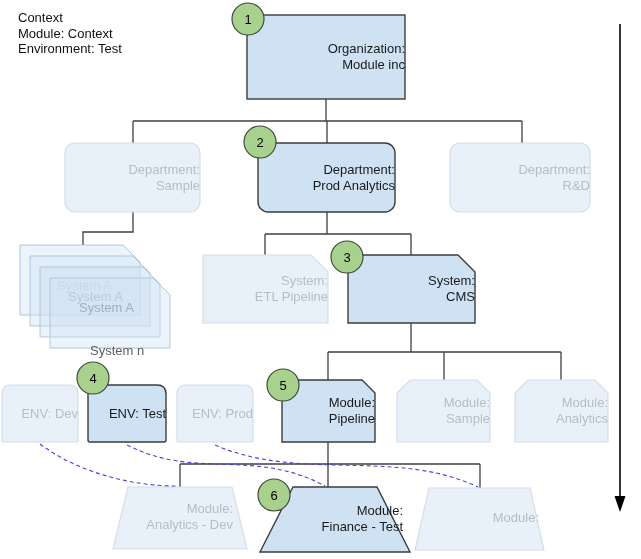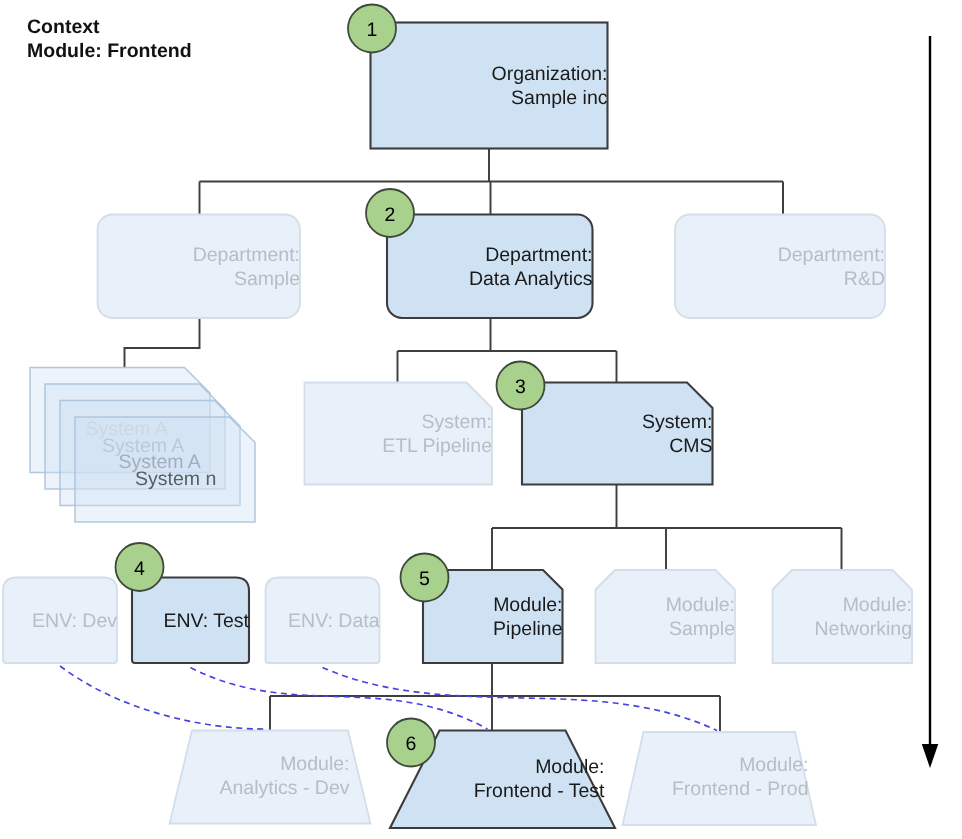"Context" .context { font-weight: bold -> none }
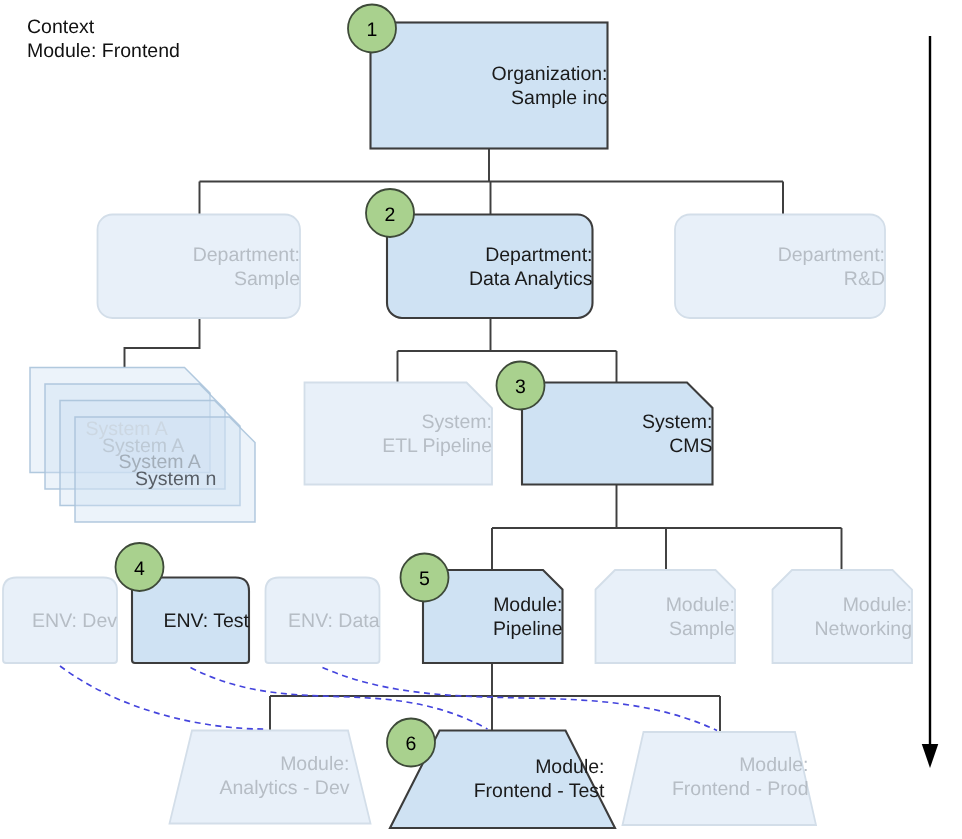"Module: Frontend" div { text: Frontend -> Context }
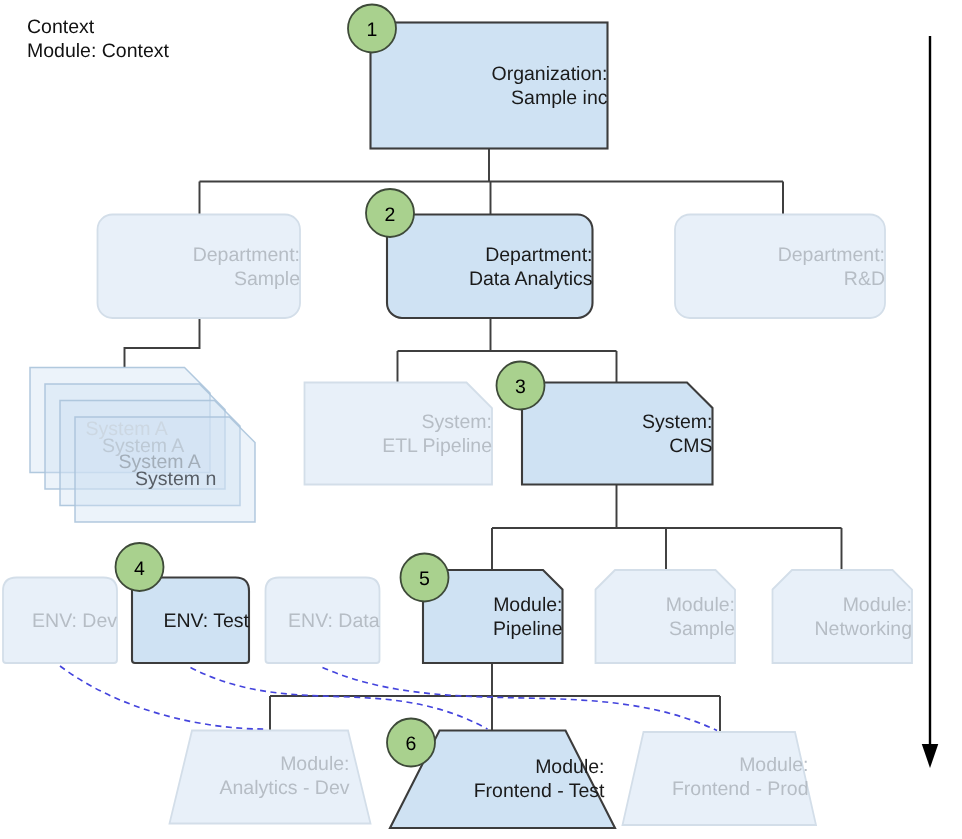"Environment: Test" div { html: none -> <div>Environment: Test</div> }
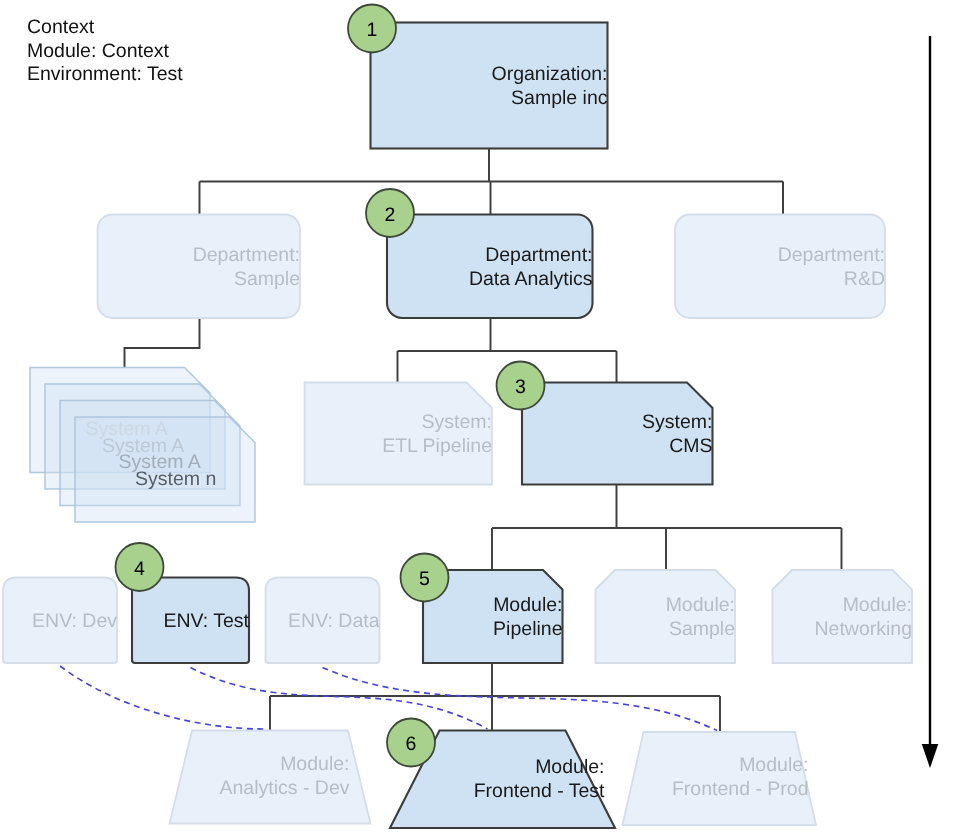"Sample inc" span { text: Sample -> Module }
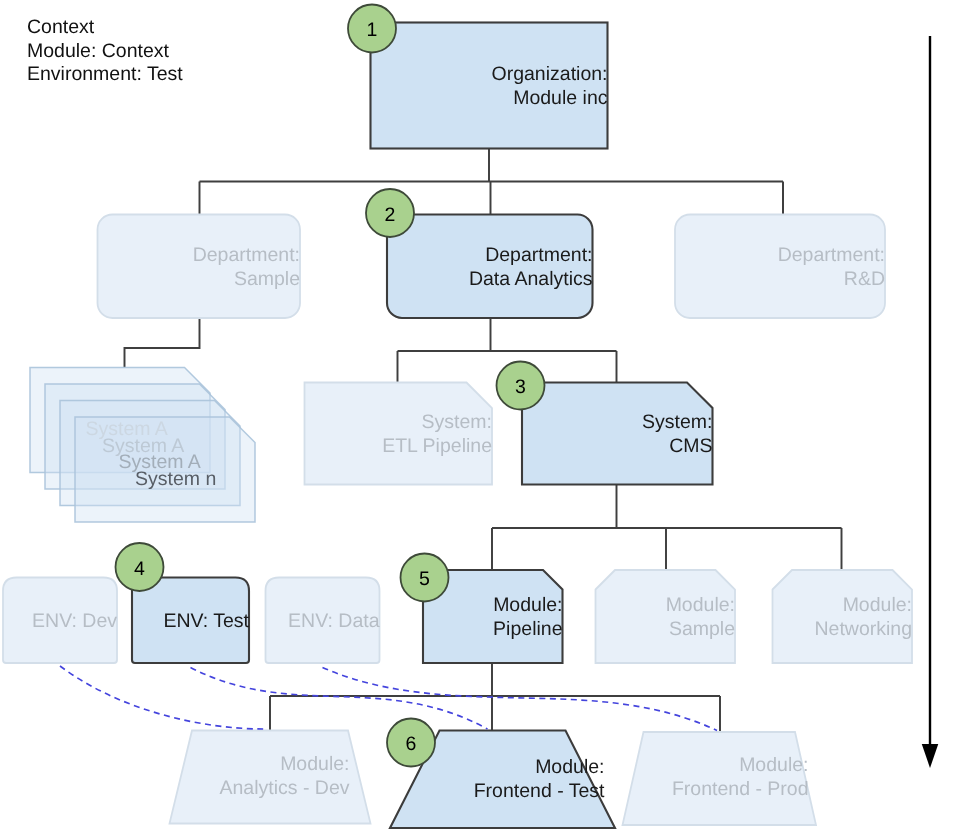"Data Analytics" span { text: Data -> Prod }
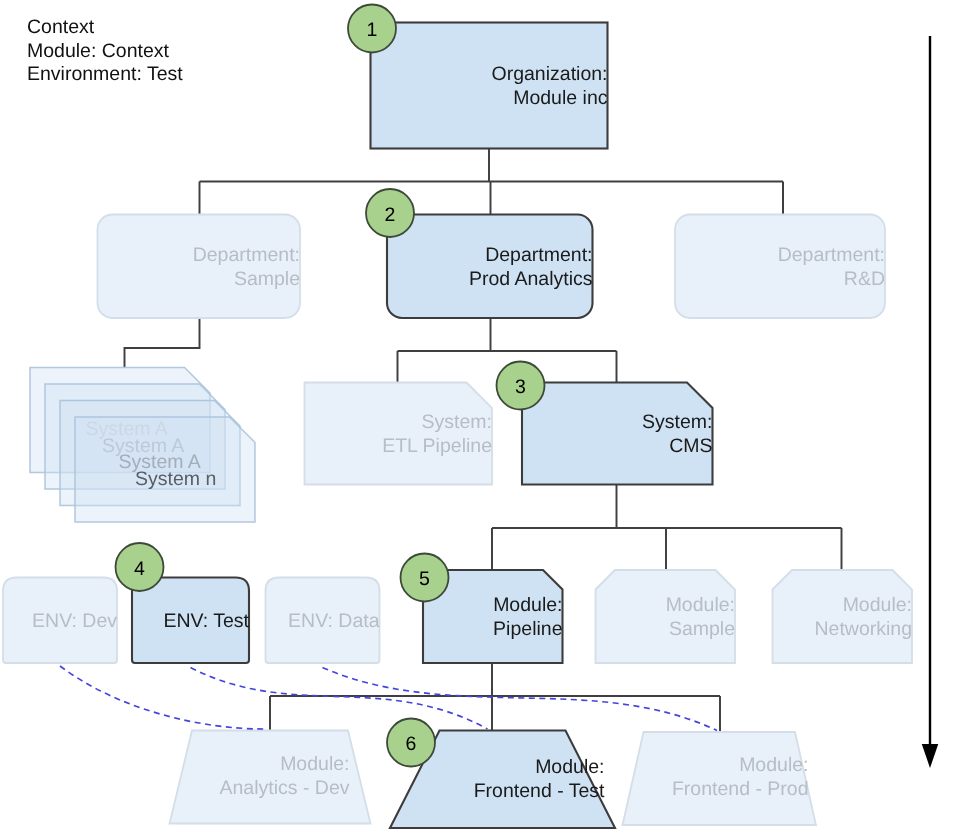"System n" .s4 { margin-top: none -> 32px }
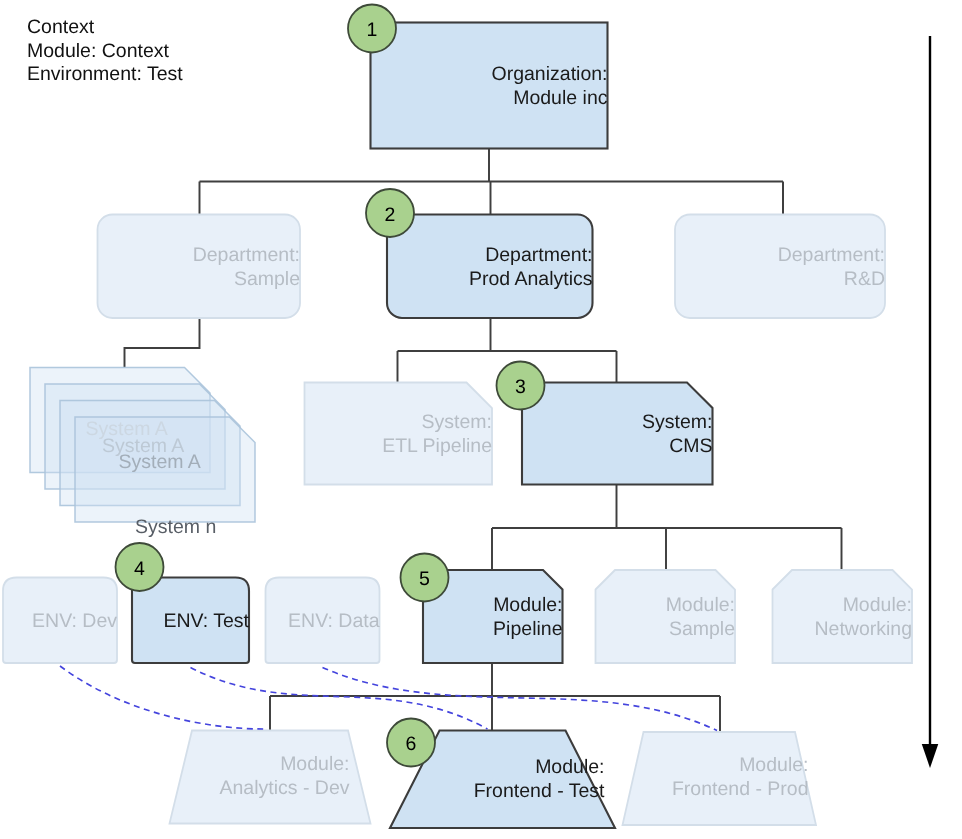"ENV: Data" span { text: Data -> Prod }
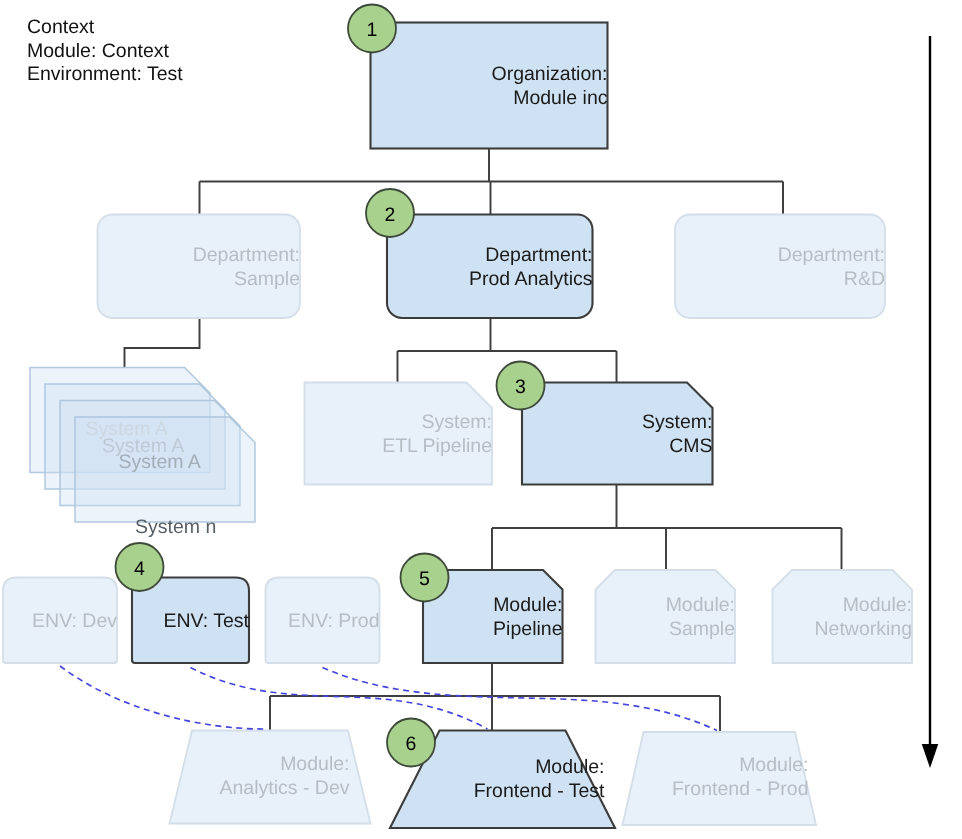"Networking" span { text: Networking -> Analytics }
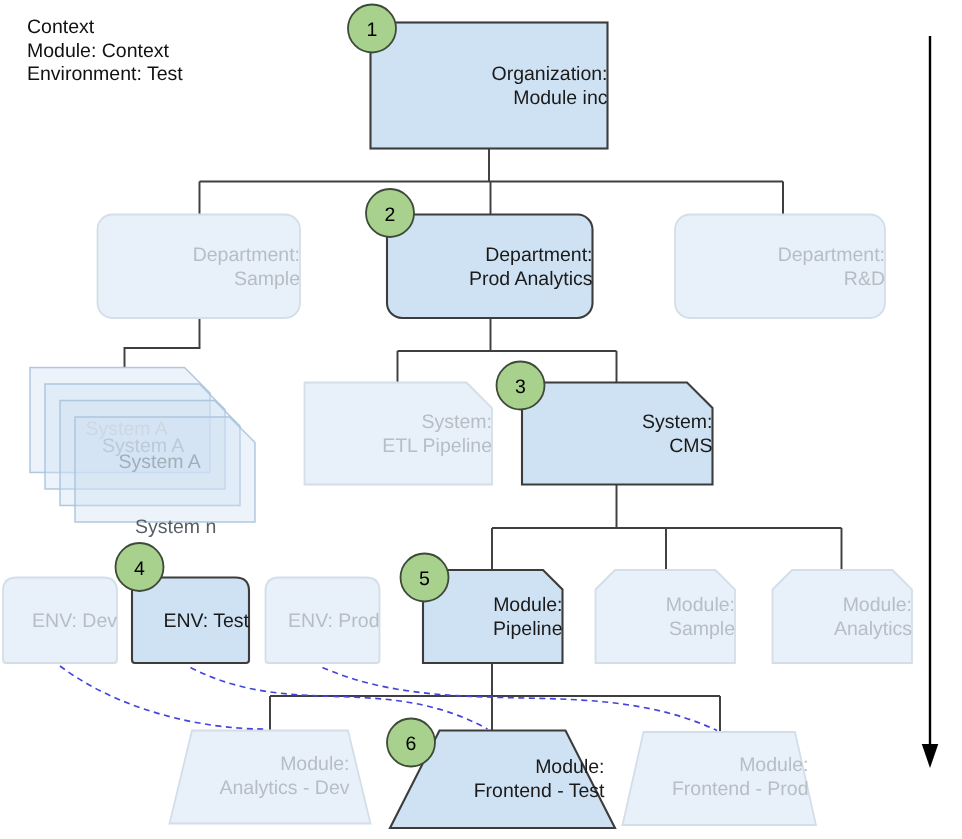"Frontend - Test" span { text: Frontend -> Finance }
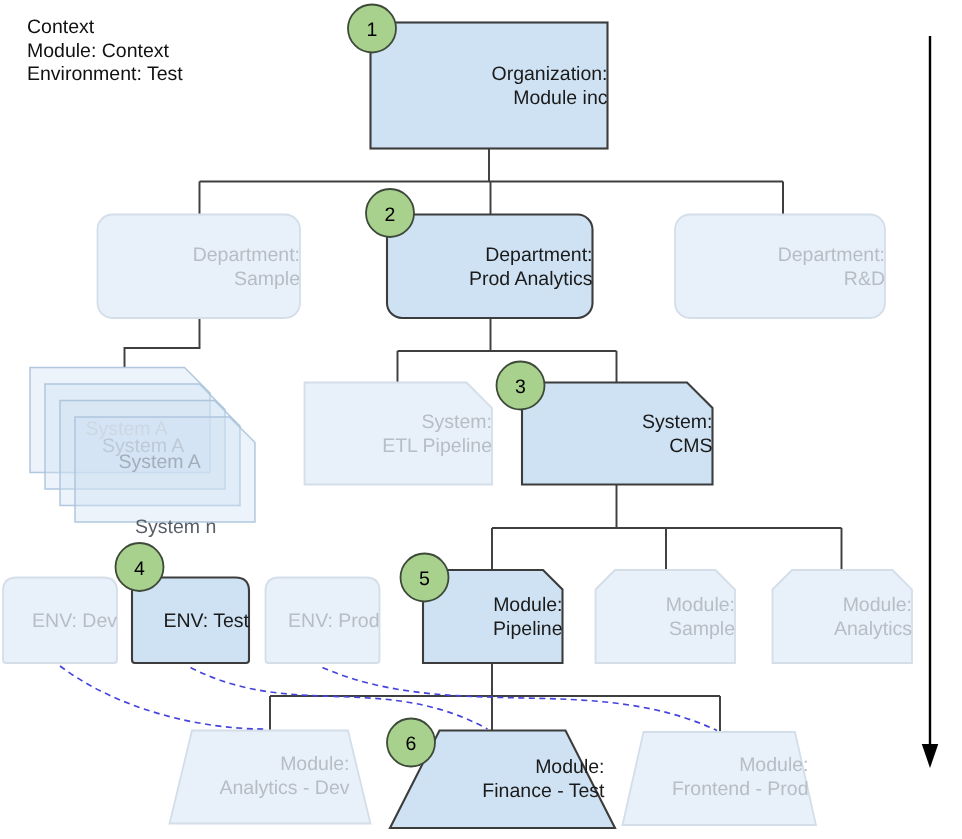"Frontend - Prod" span { html: <span>Frontend - Prod</span> -> none }
